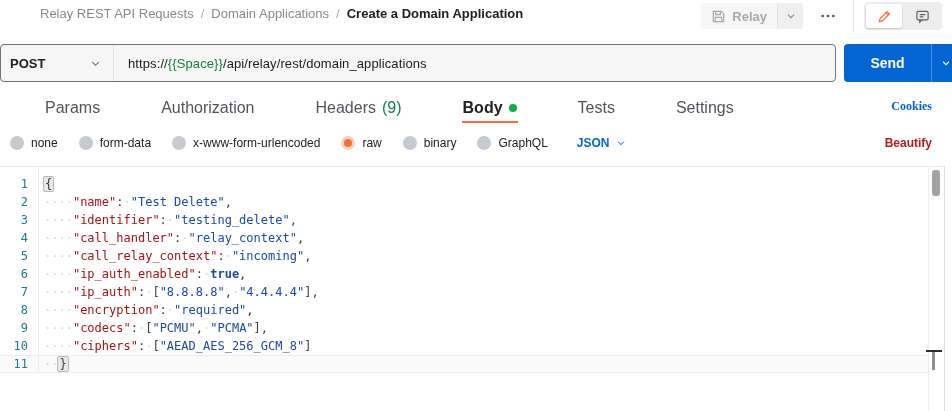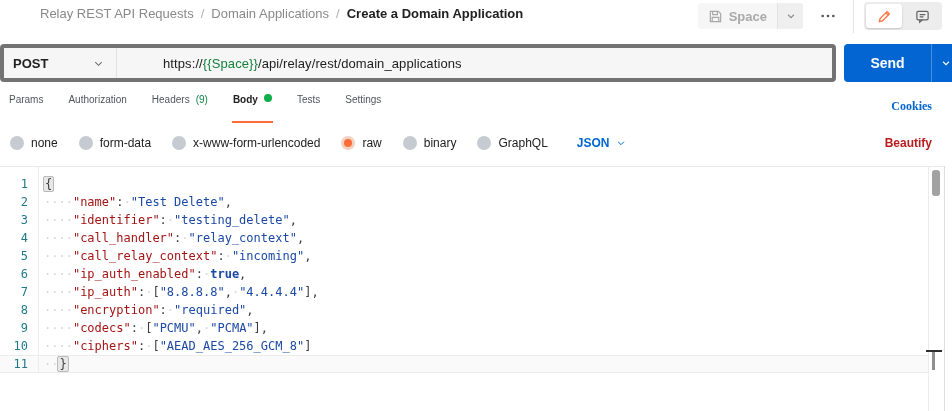"Space" span.lbl { text: Space -> Relay }
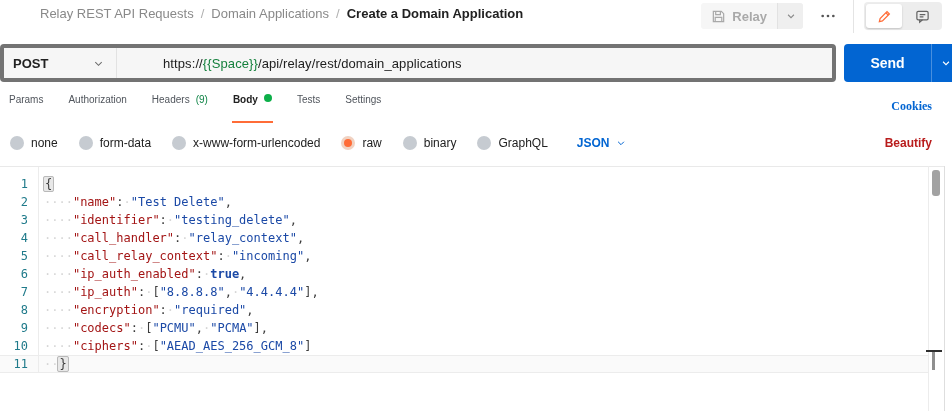"POST" .method-url { border: 4px solid #737373 -> 1px solid #737373; gap: 32px -> none }
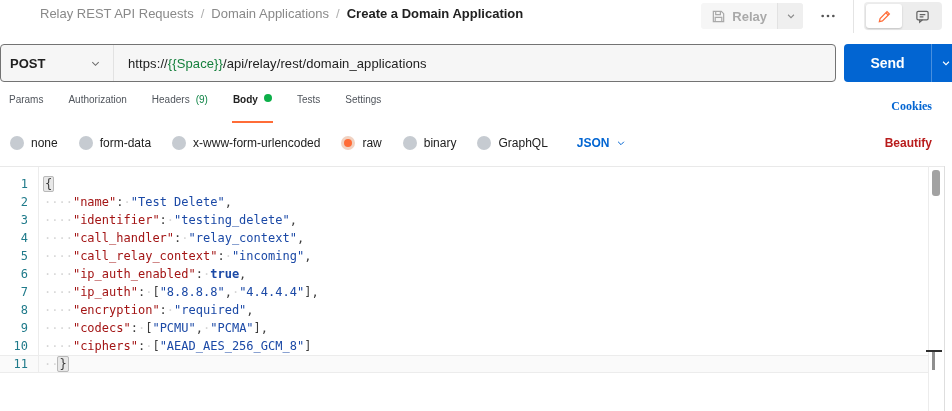"Params" .tab { align-items: flex-start -> center; font-size: 10px -> 16px; margin-left: none -> 36px }
